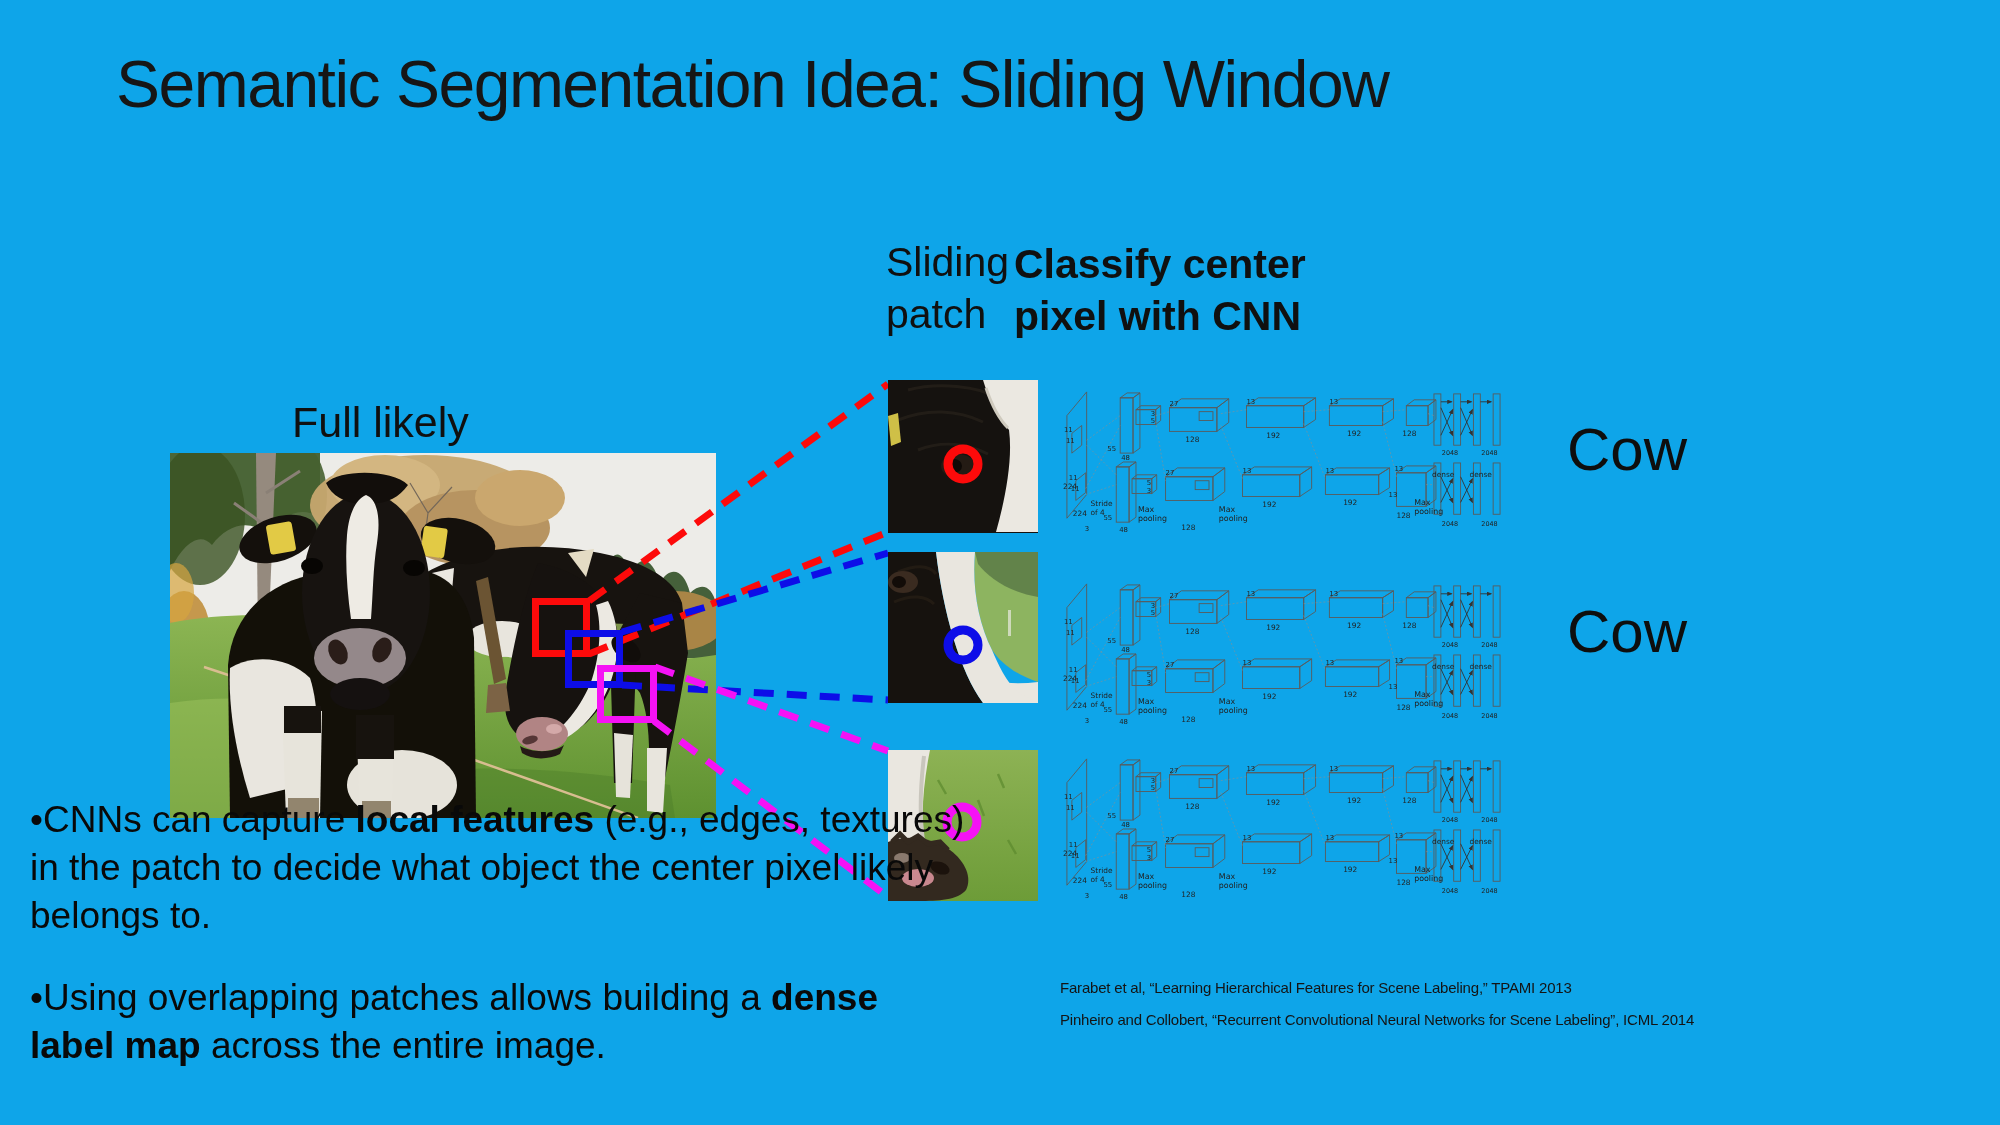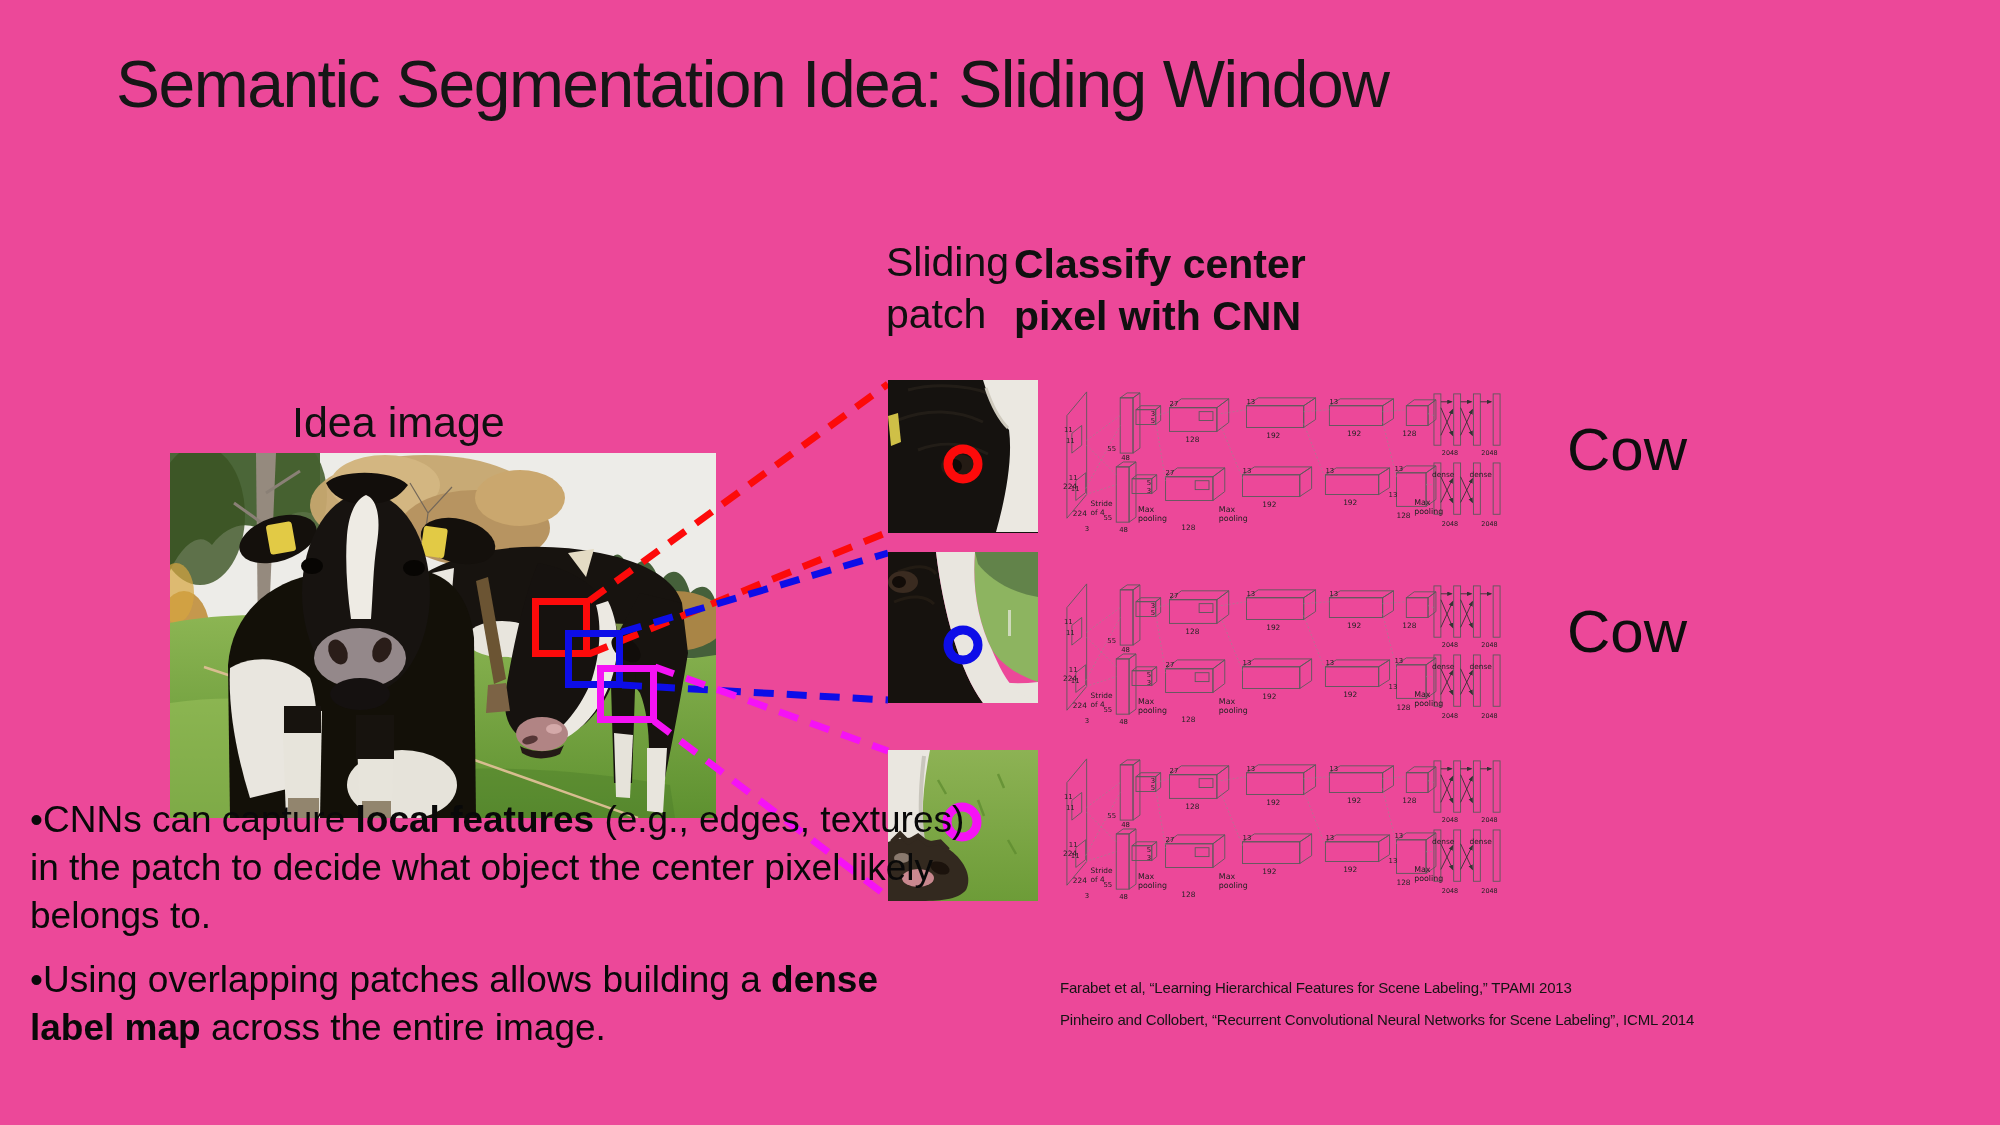"Semantic Segmentation Idea: Sliding" .slide { background: #ec4899 -> #0ea5e9 }
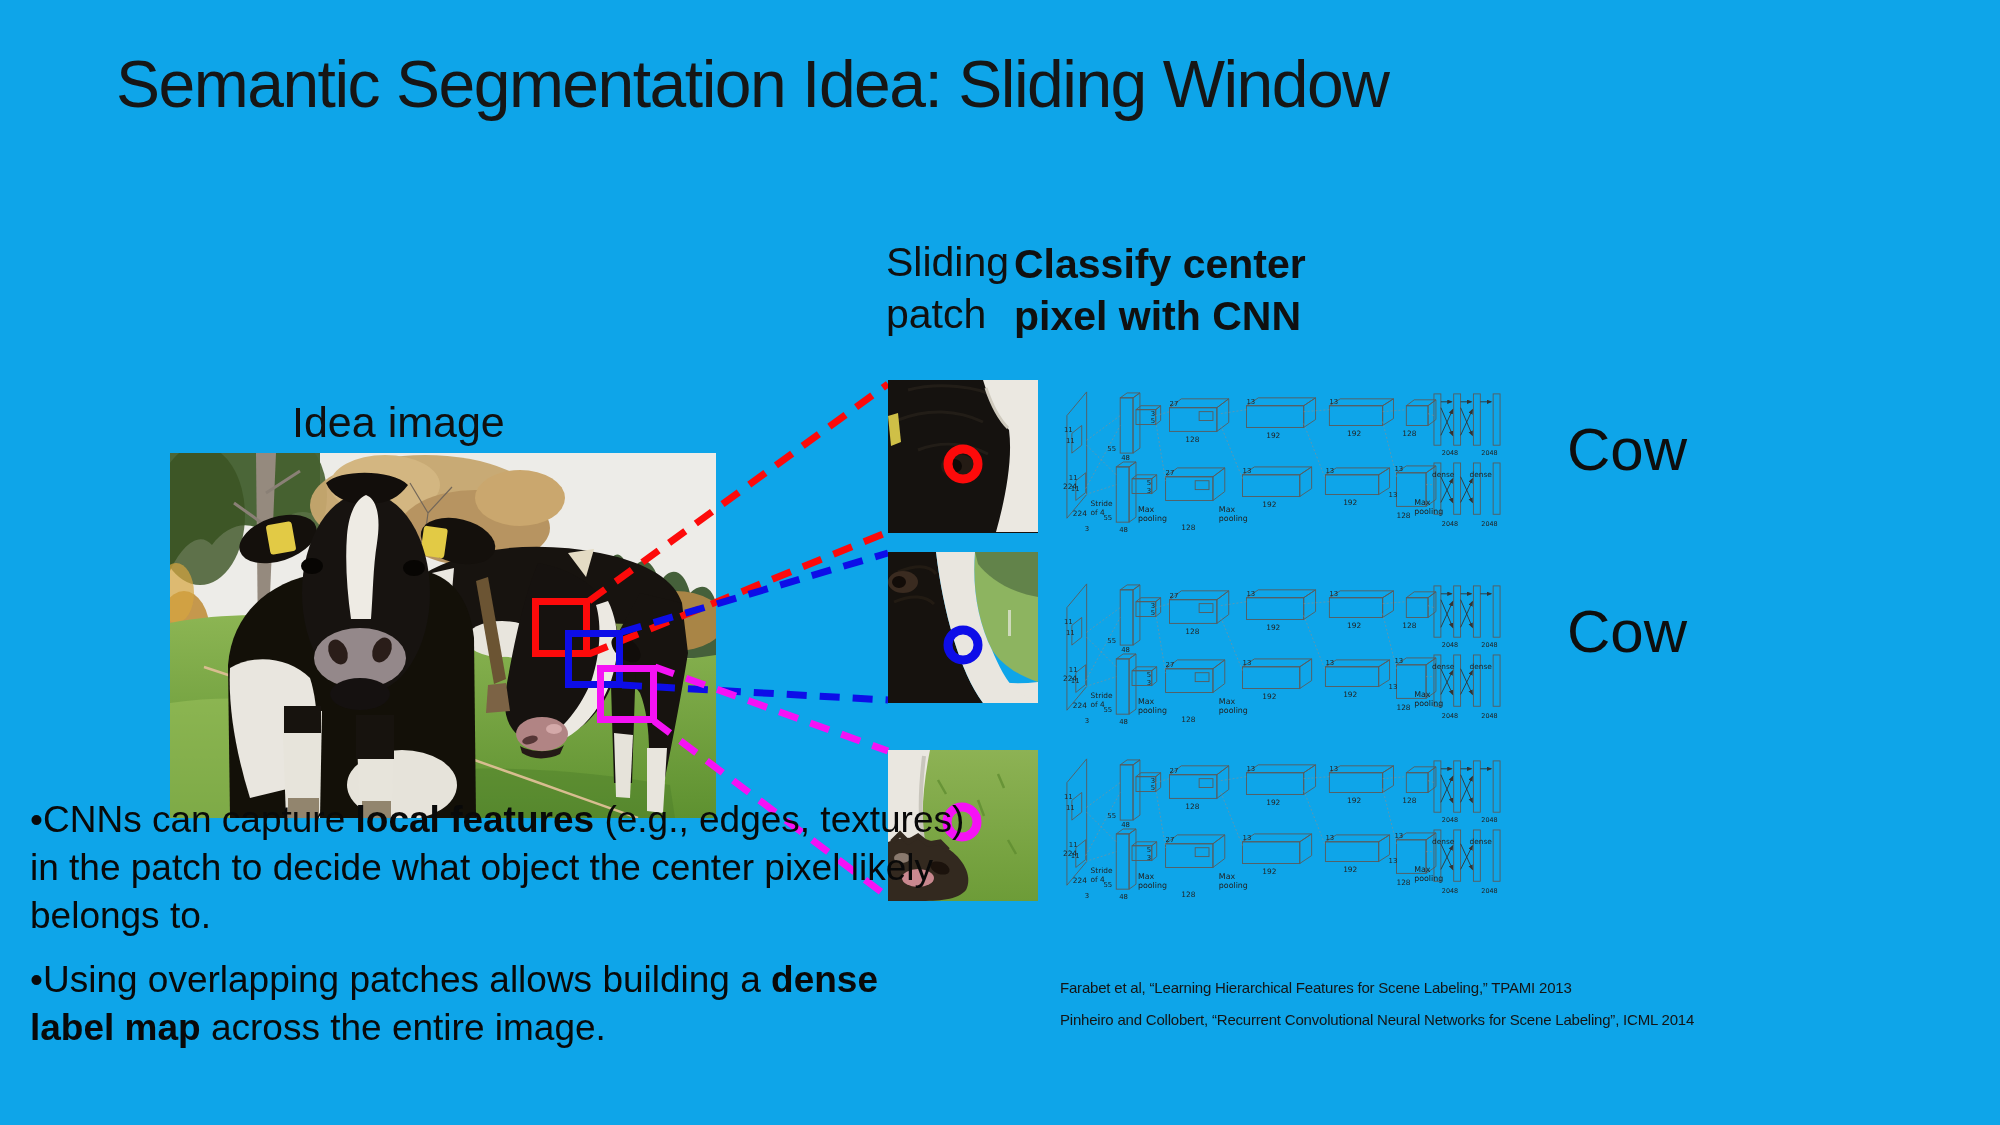"Idea image" div.abs { text: Idea image -> Full likely }
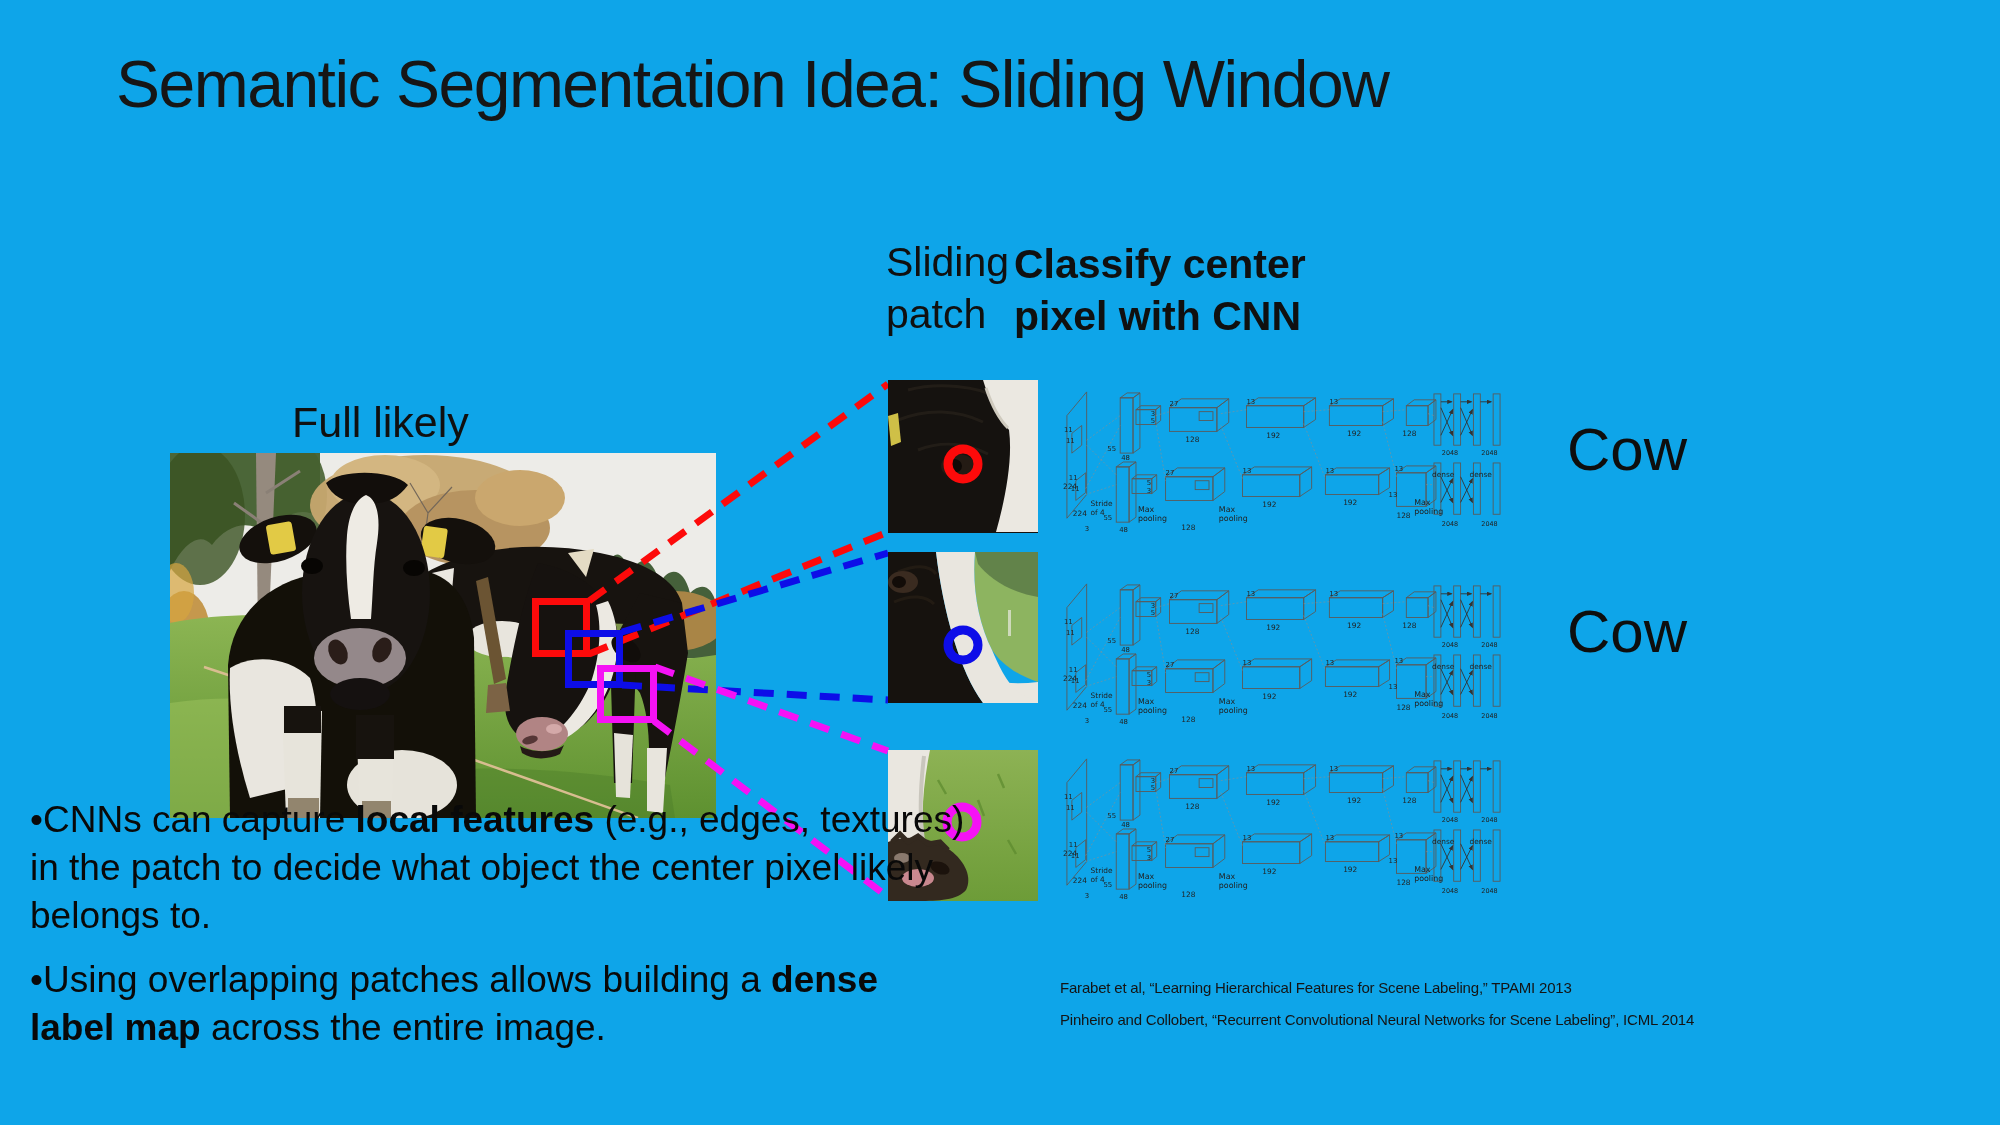"•Using overlapping patches allows" .bullets p + p { margin-top: 16px -> 34px }
